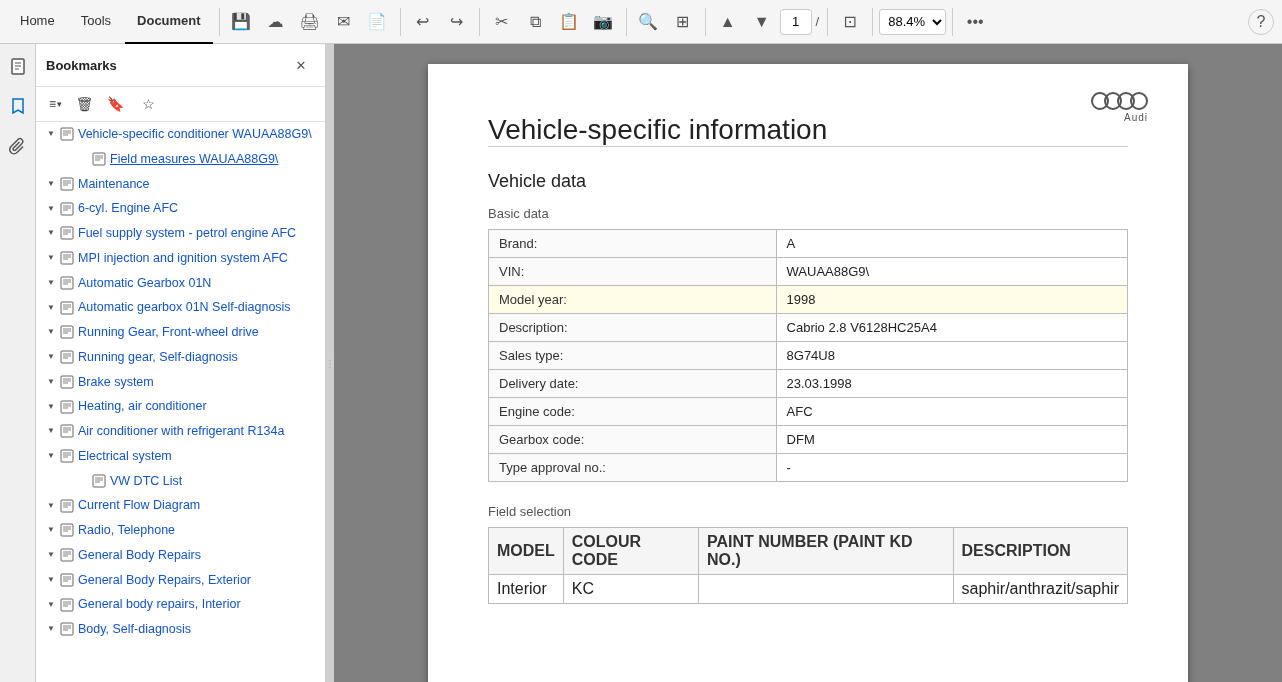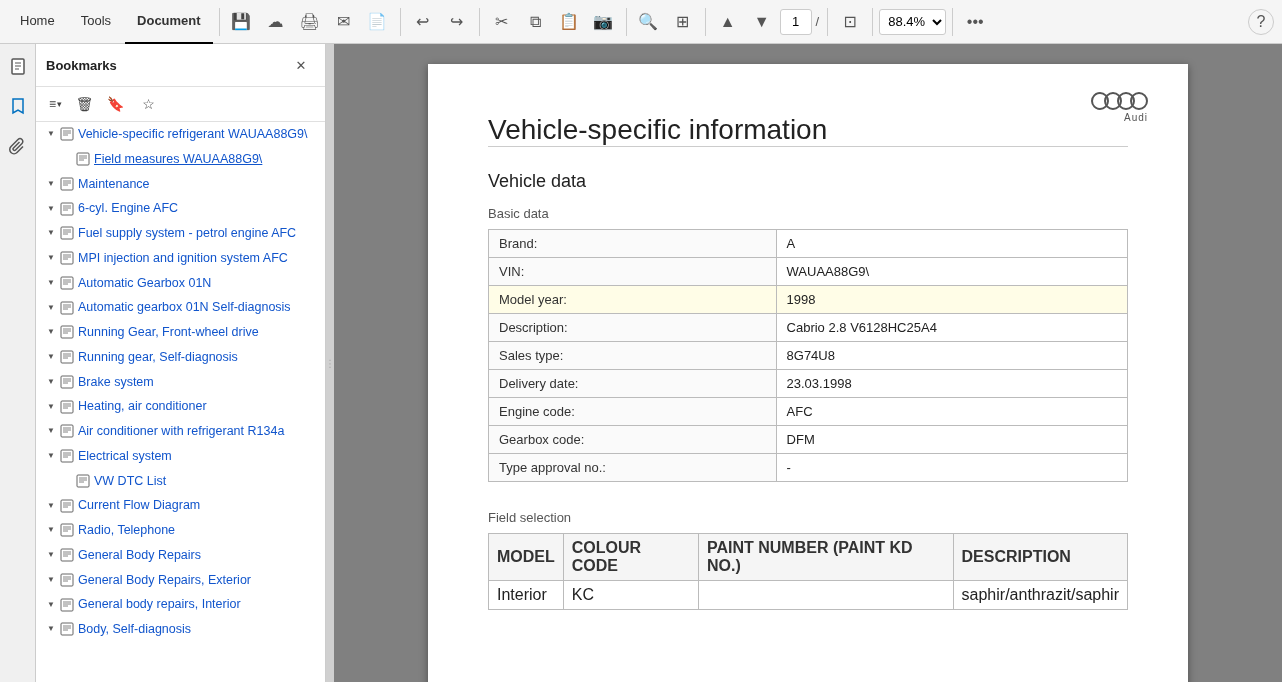"Vehicle-specific refrigerant WAUAA88G9\" span.bm-label { text: refrigerant -> conditioner }
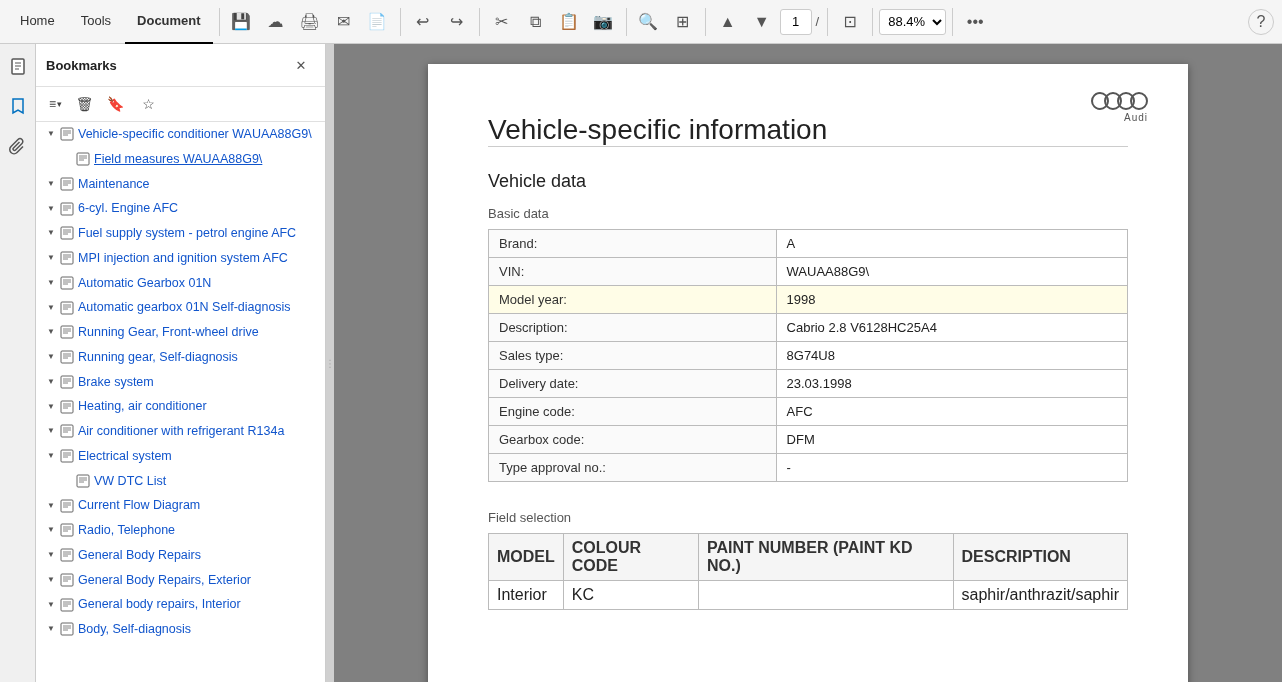"Field measures WAUAA88G9\" .bm-item.level2 { padding-left: 24px -> 40px }
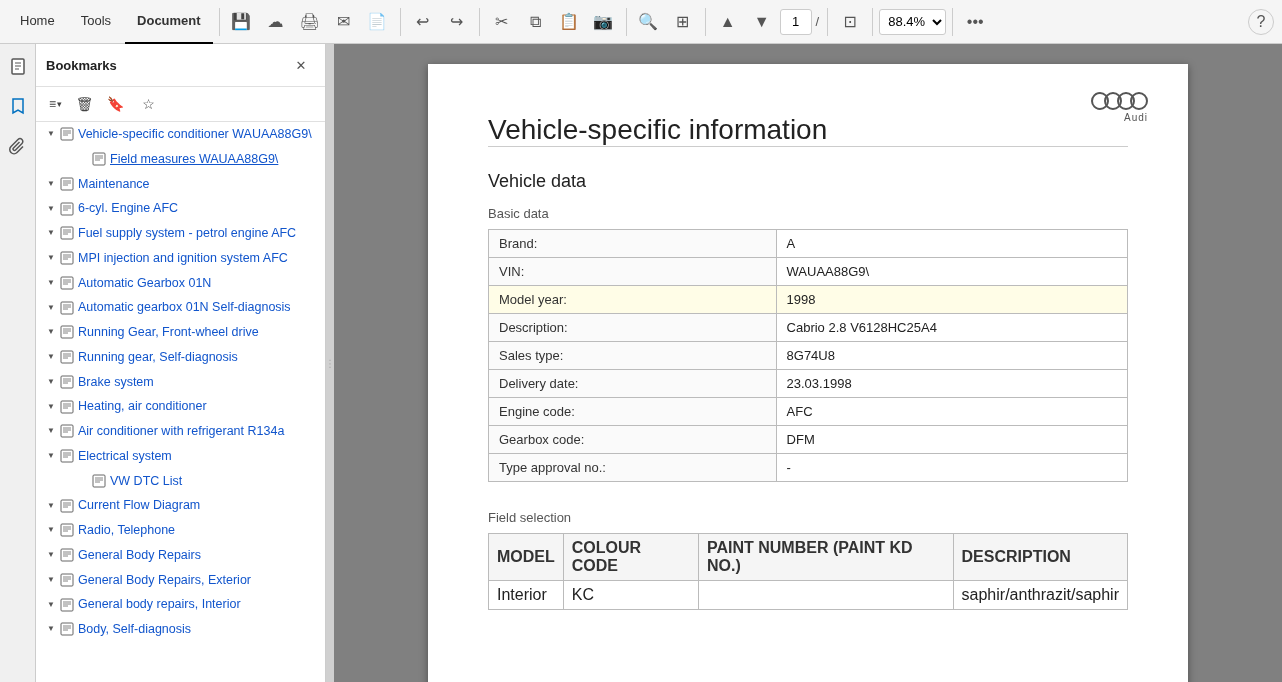"Brand:" .data-table { margin-bottom: 28px -> 22px }
